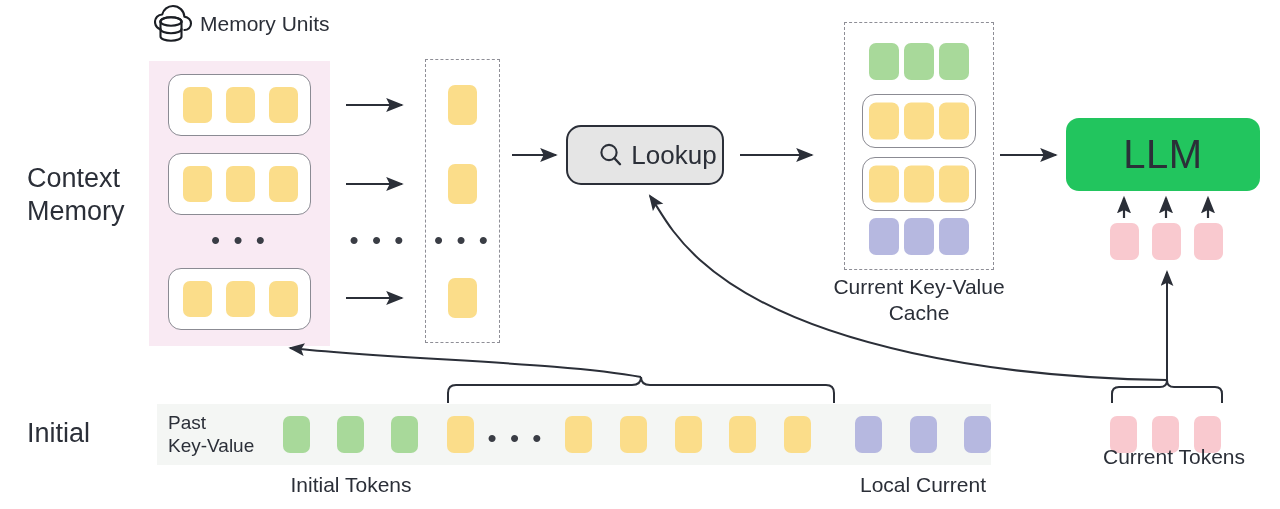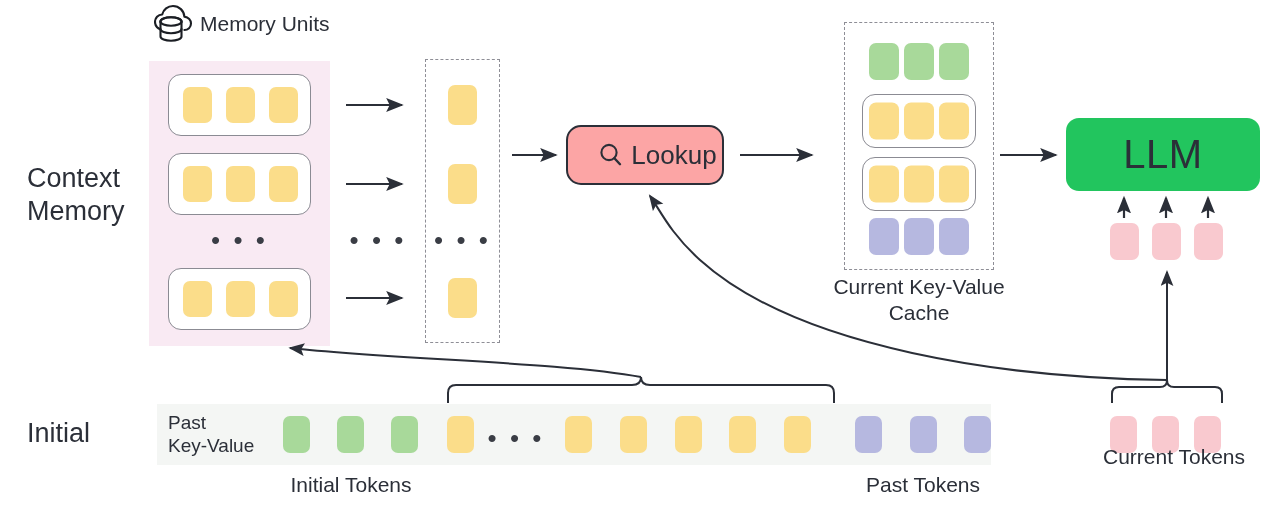"Lookup" #lookup { background: #fca5a5 -> #e5e5e5 }
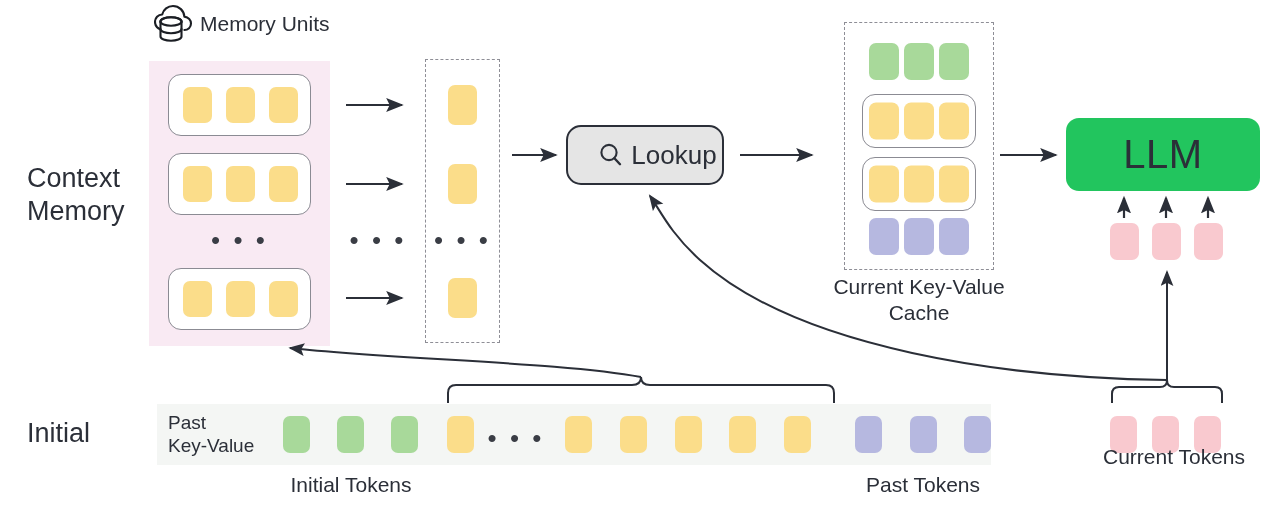"Past Tokens" div.lbl { text: Past Tokens -> Local Current }
